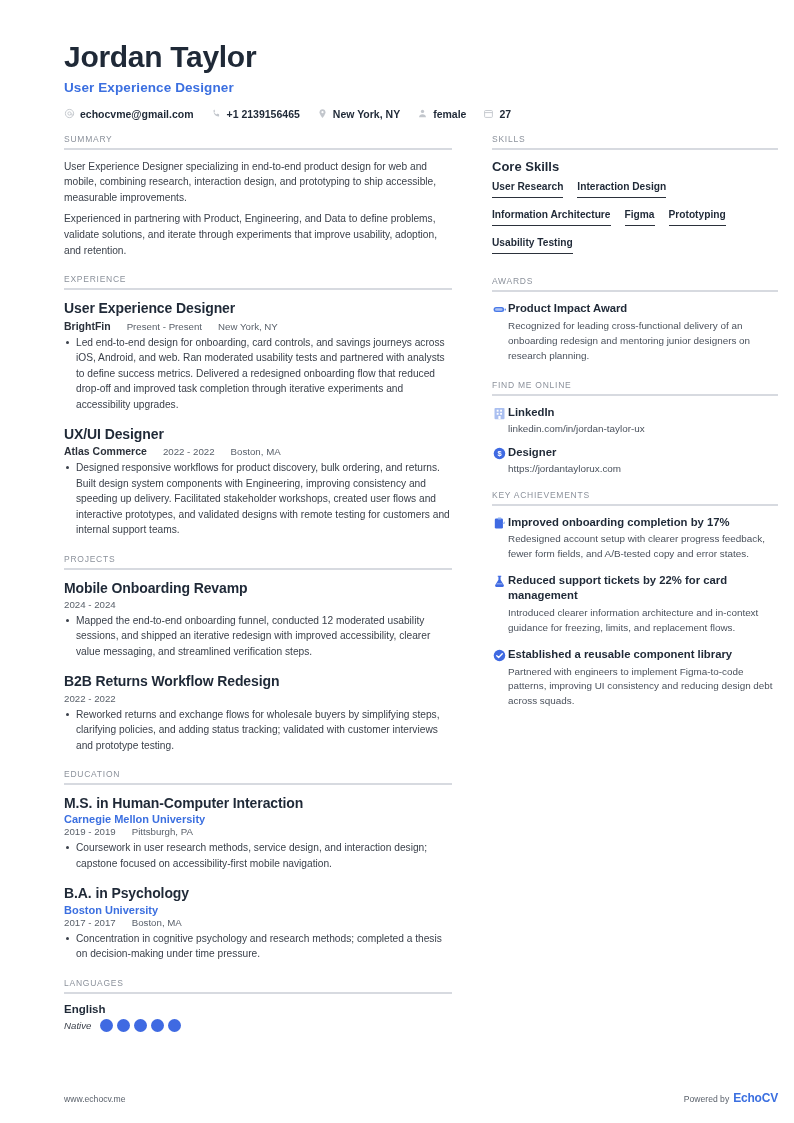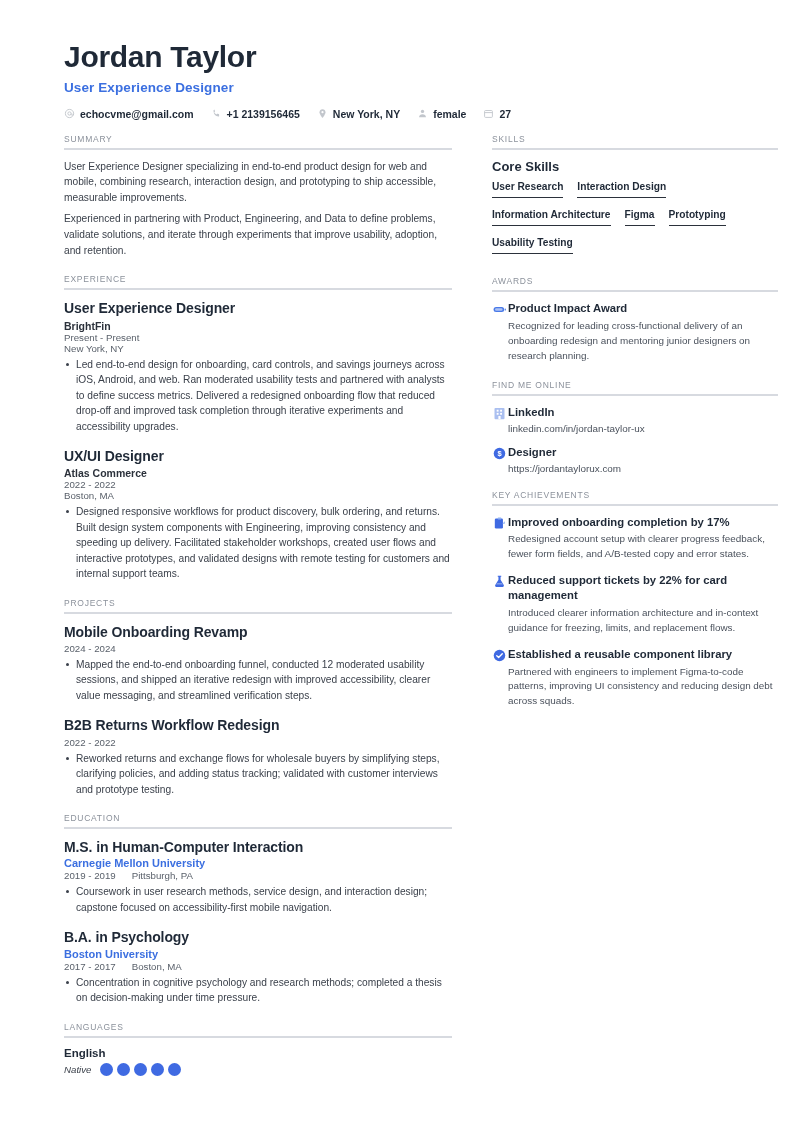"BrightFin" .entry-sub { flex-direction: column -> none }
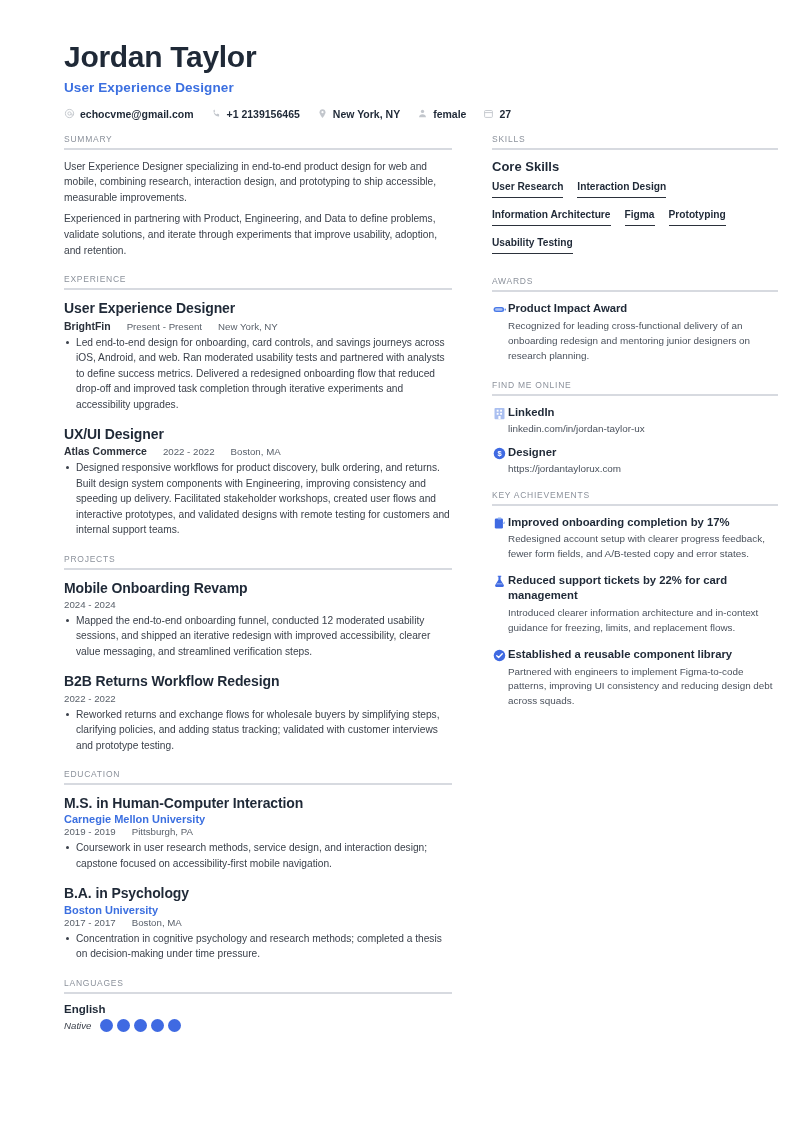"www.echocv.me" div.footer { html: none -> <div> <span>www.echocv.me</span> <span> <span>Powered by</span> <span>EchoCV</span> </span> </div> }
